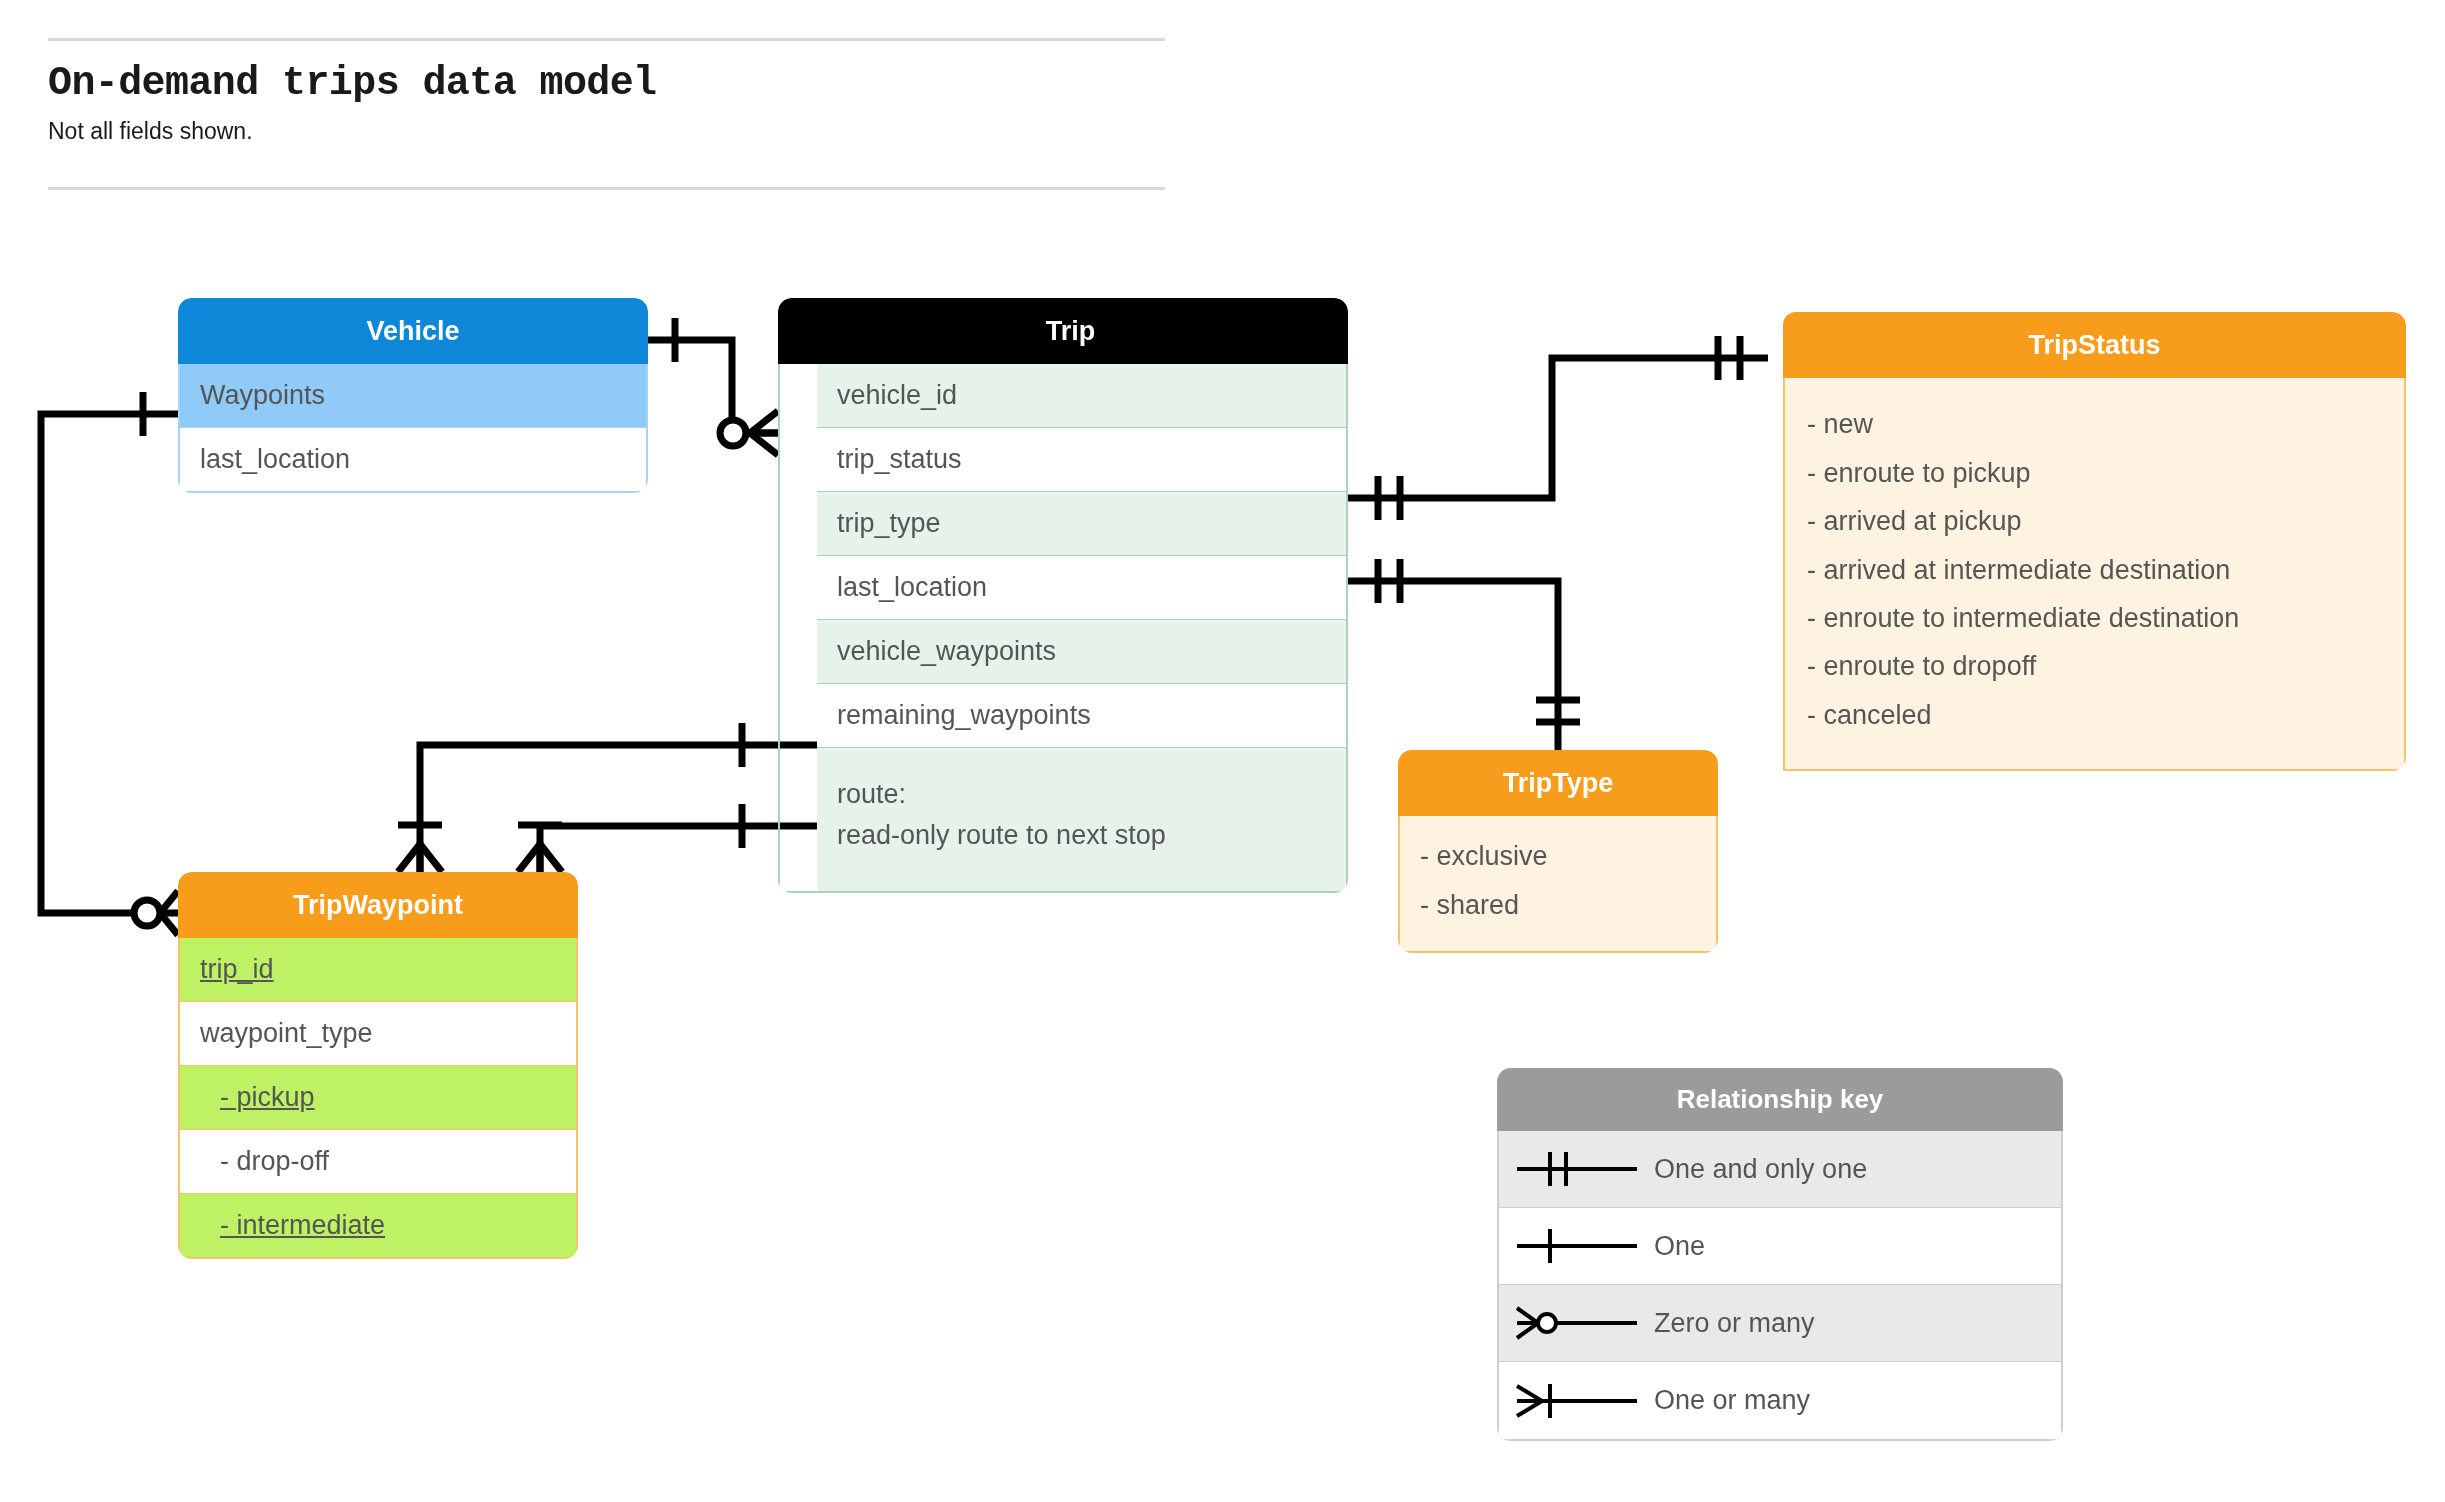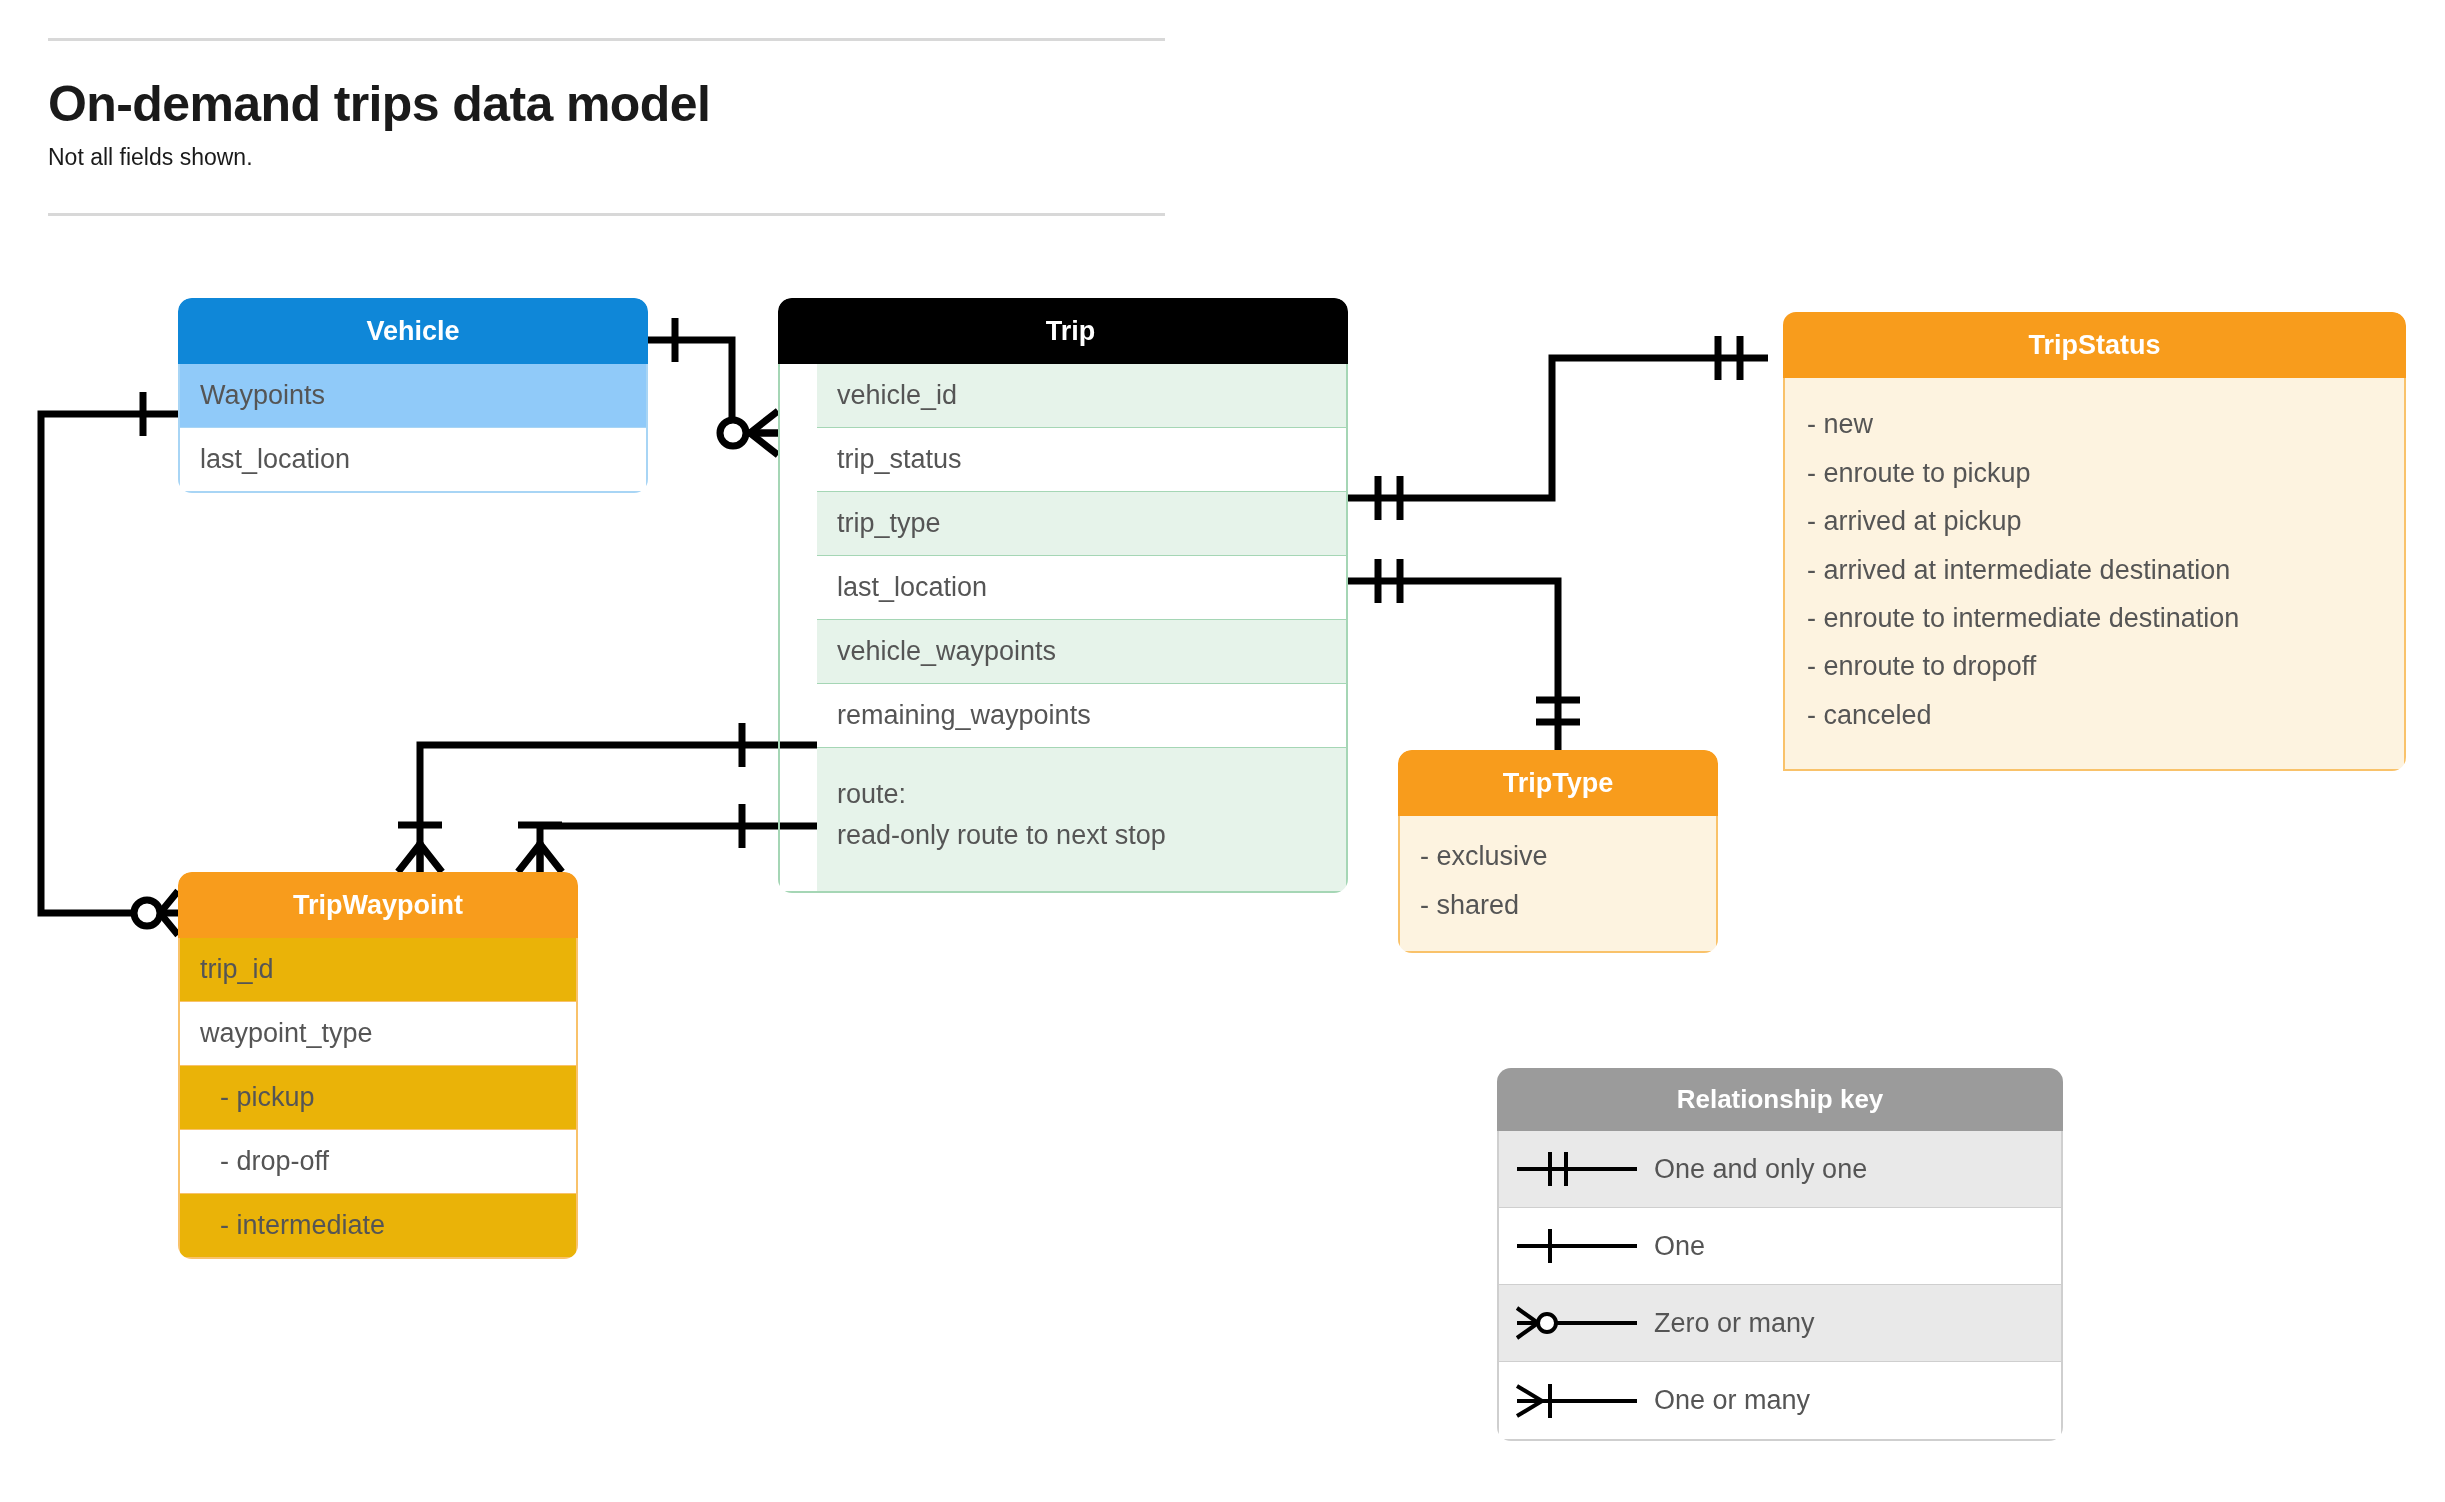"On-demand trips data model" #page-title { font-family: none -> Liberation Mono, monospace; font-size: 50px -> 40px; margin: 36px 0 0 0 -> 21px 0 0 0 }
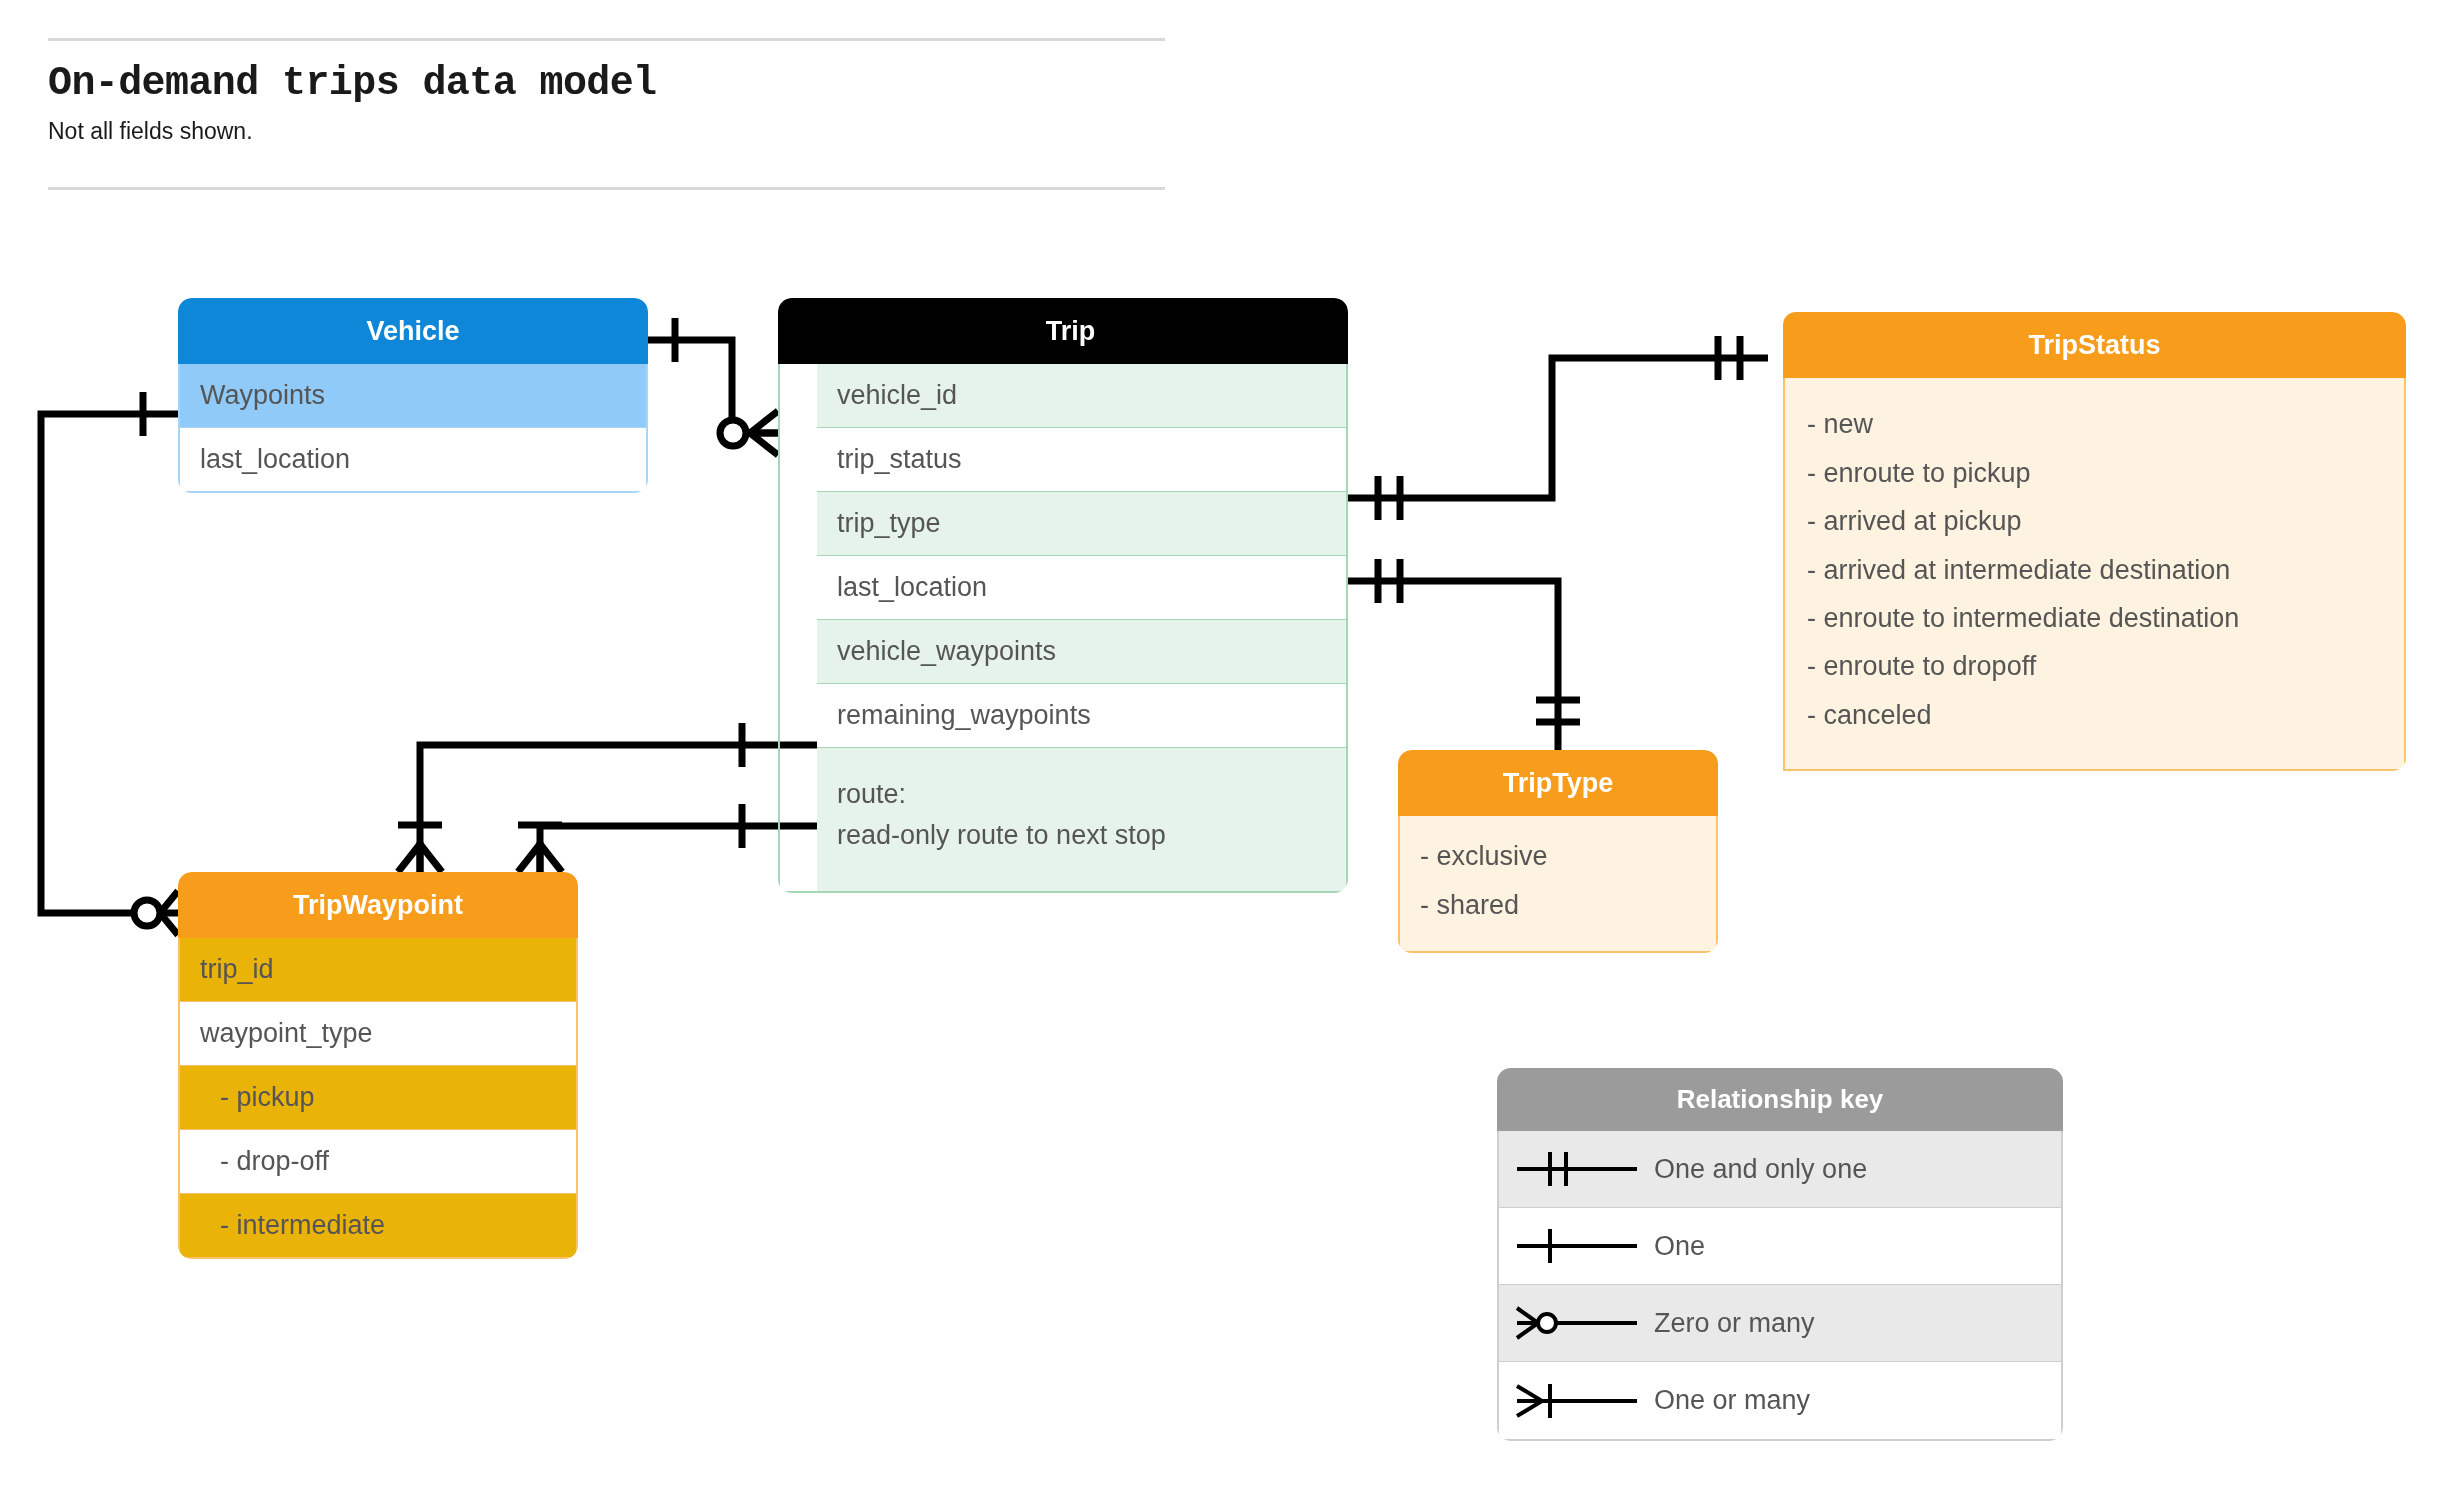"trip_id" #entity-tripwaypoint .row.alt { background: #eab308 -> #bef264; text-decoration: none -> underline }
